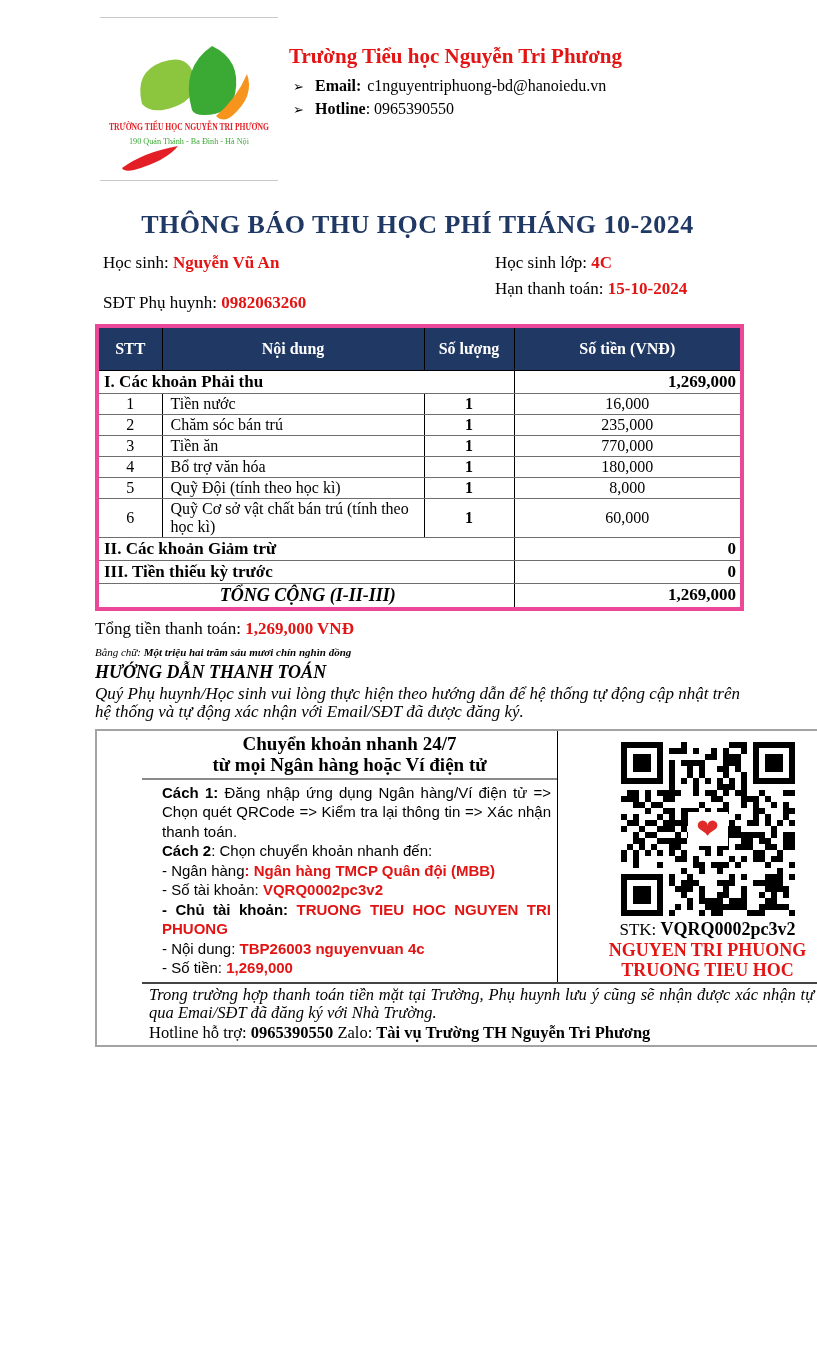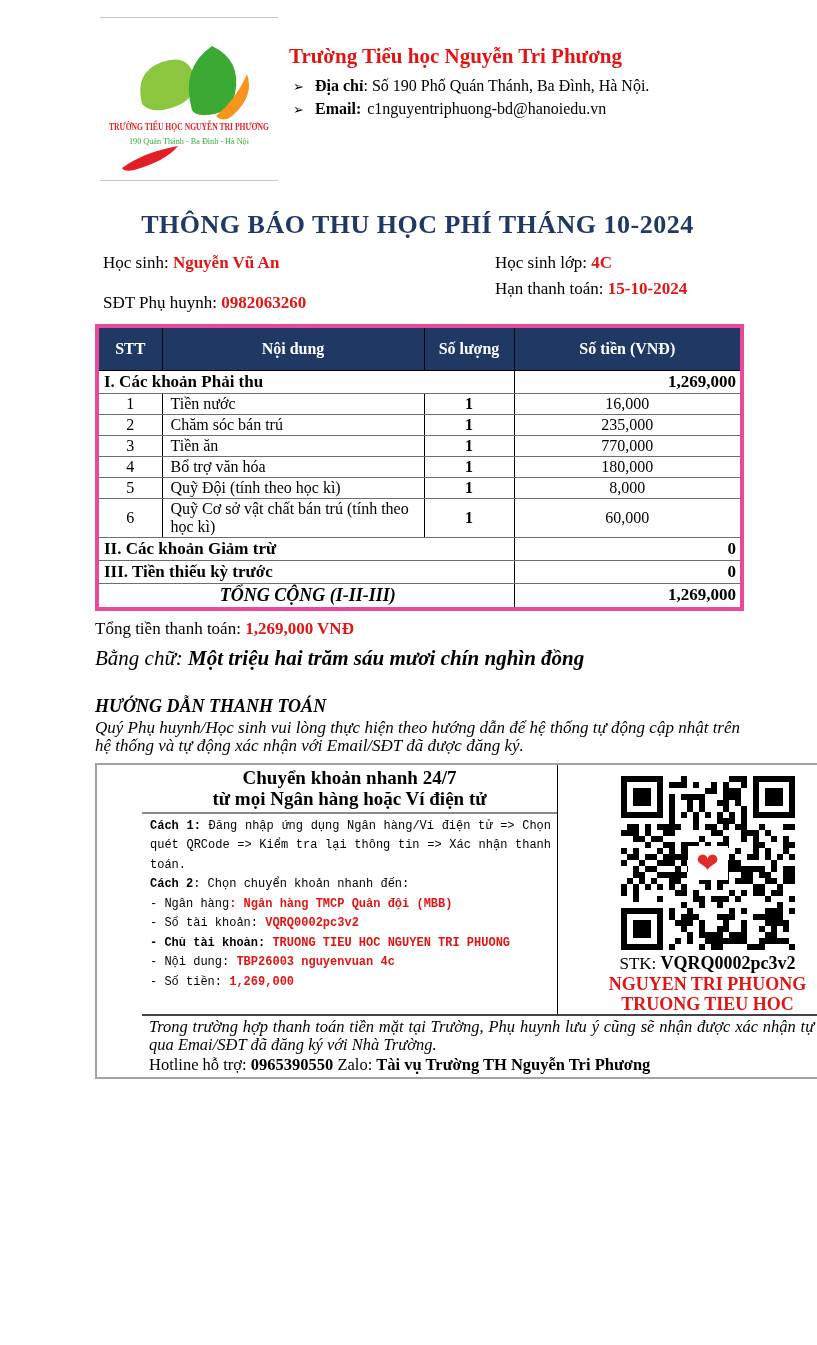"➢ Địa chỉ: Số 190" div.info-line { html: <div><span>➢</span><b>Địa chỉ</b><span>: Số 190 Phố Quán Thánh, Ba Đình, Hà Nội.</span></div> -> none }
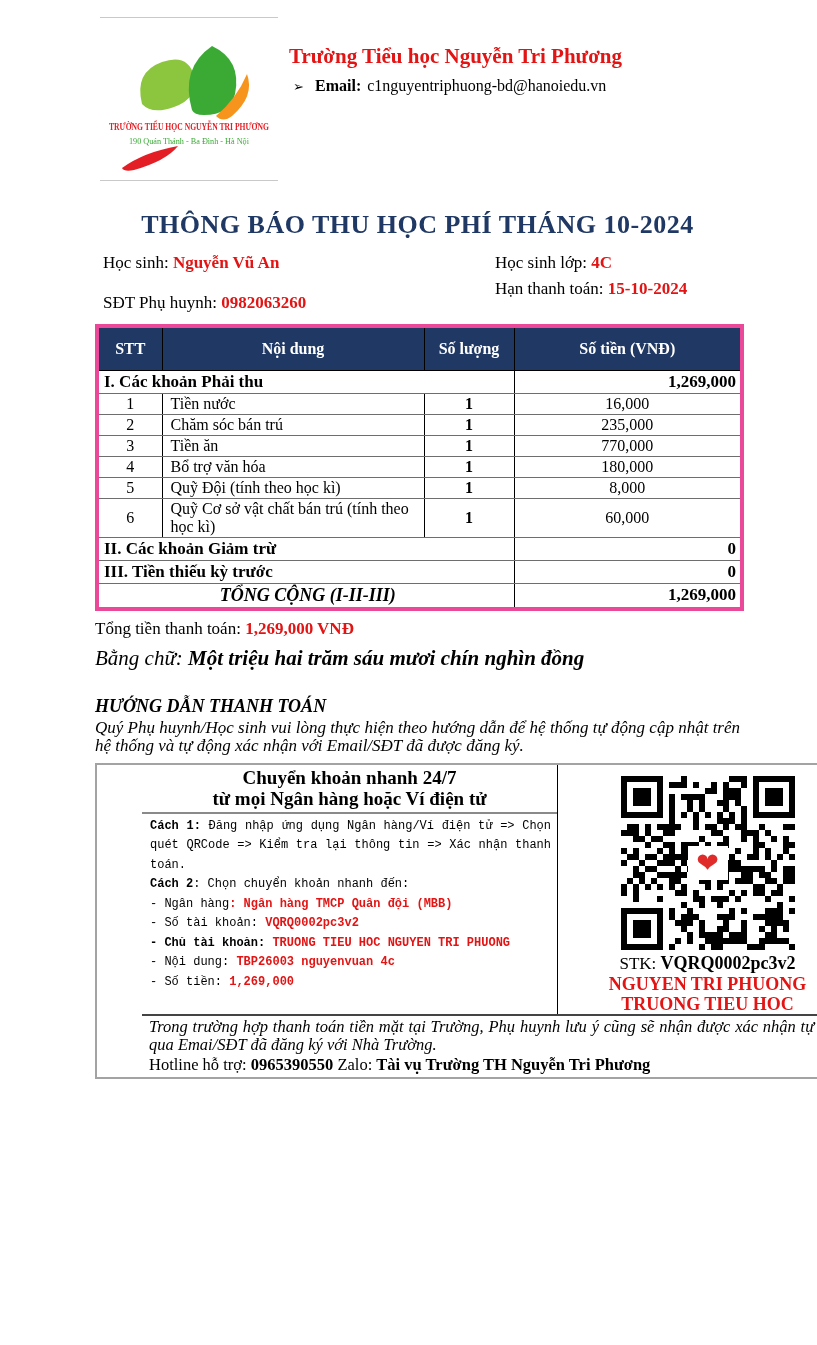"➢ Hotline: 0965390550" div.info-line { html: none -> <div><span>➢</span><b>Hotline</b><span>: 0965390550</span></div> }
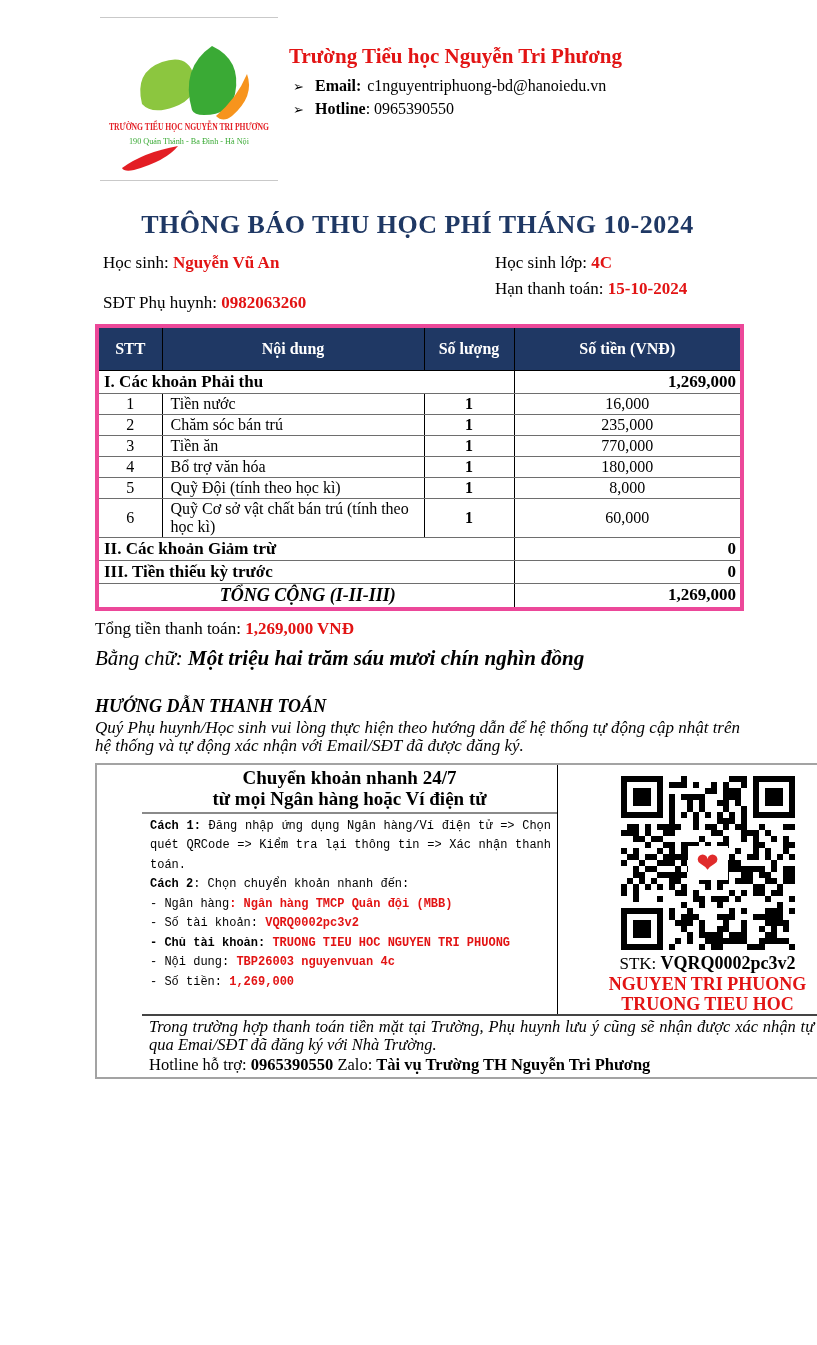"Bằng chữ: Một triệu hai" .line-words { font-size: 21px -> 11px }
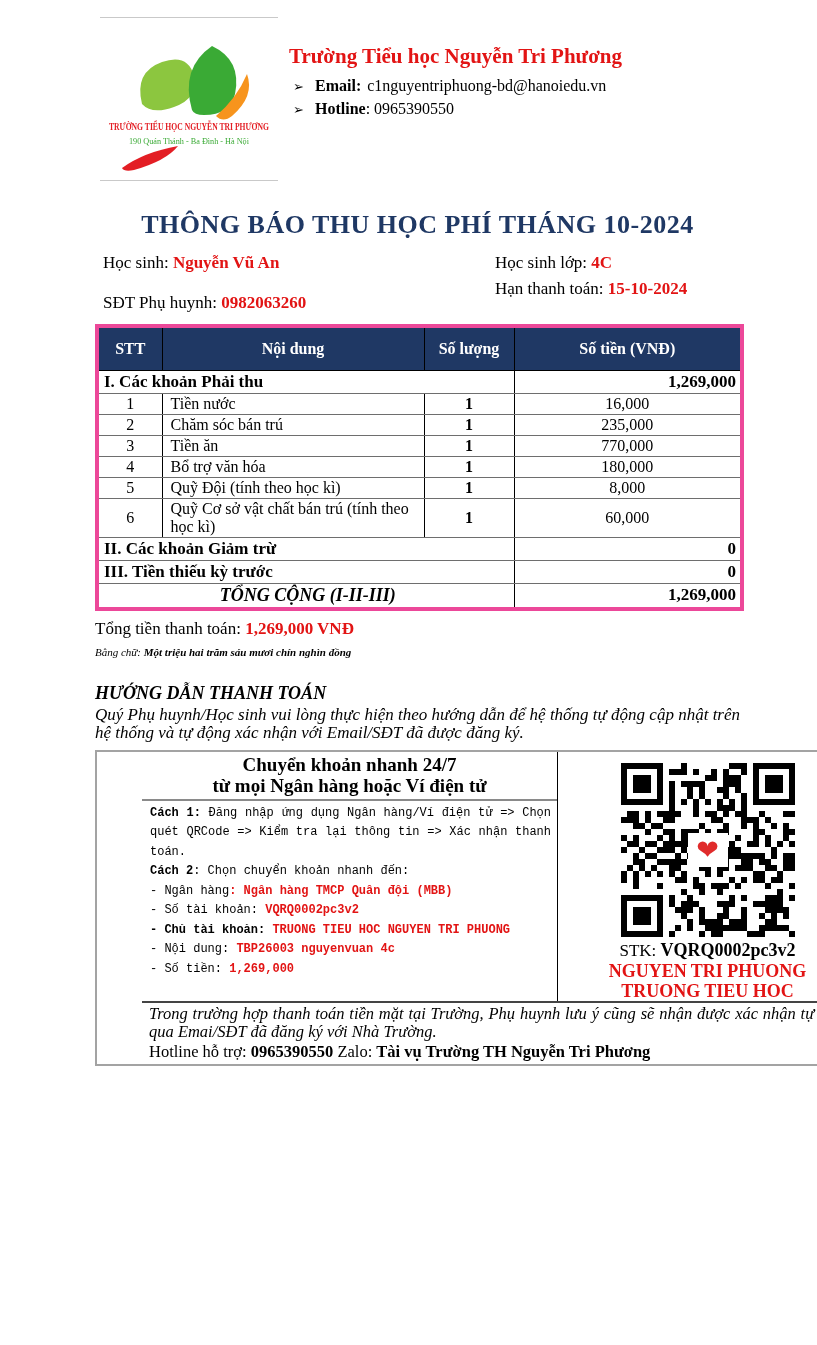"HƯỚNG DẪN THANH TOÁN" .guide-title { margin-top: 25px -> 4px }
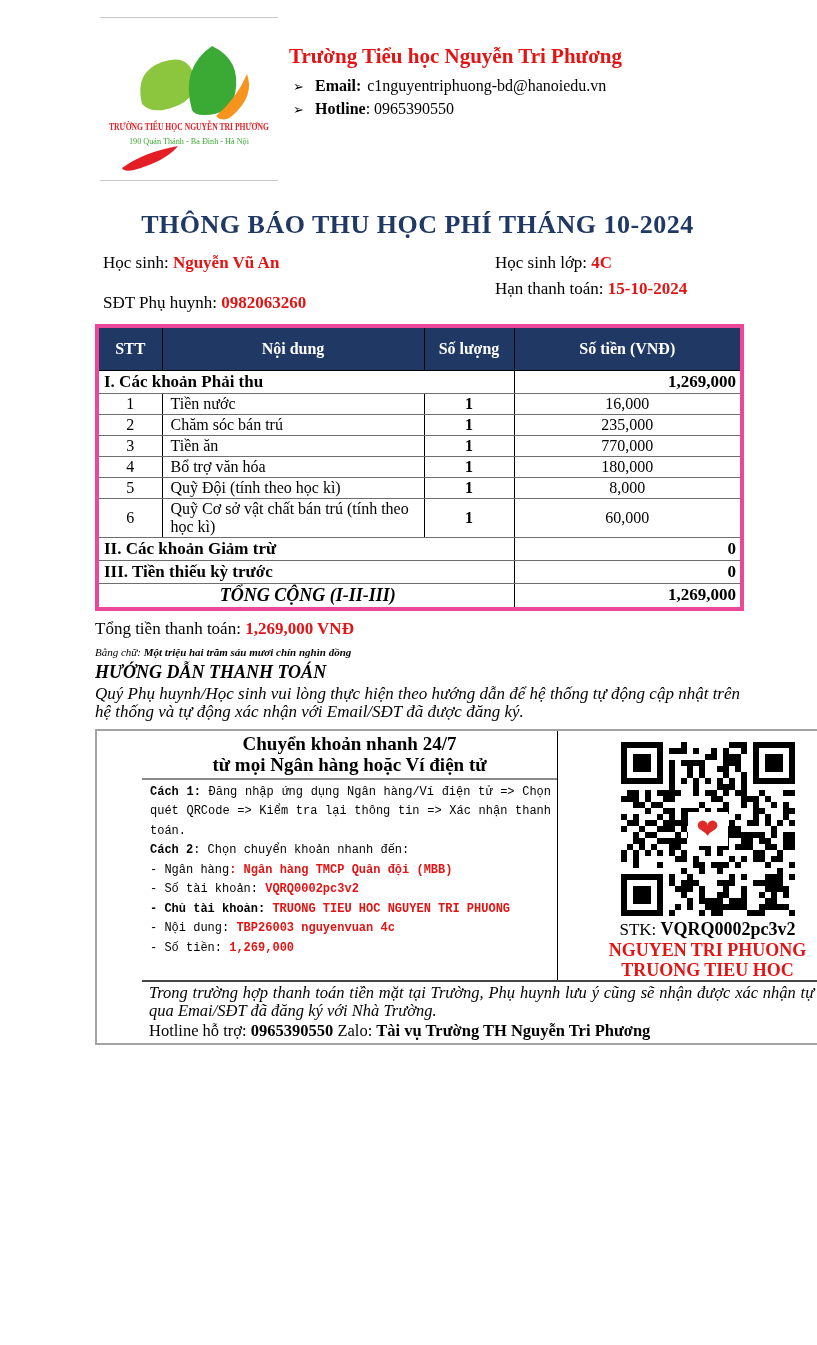"Cách 1: Đăng nhập ứng" .pay-methods { font-family: Liberation Mono, monospace -> Liberation Sans, sans-serif; font-size: 12px -> 15px; margin-left: none -> 12px }
